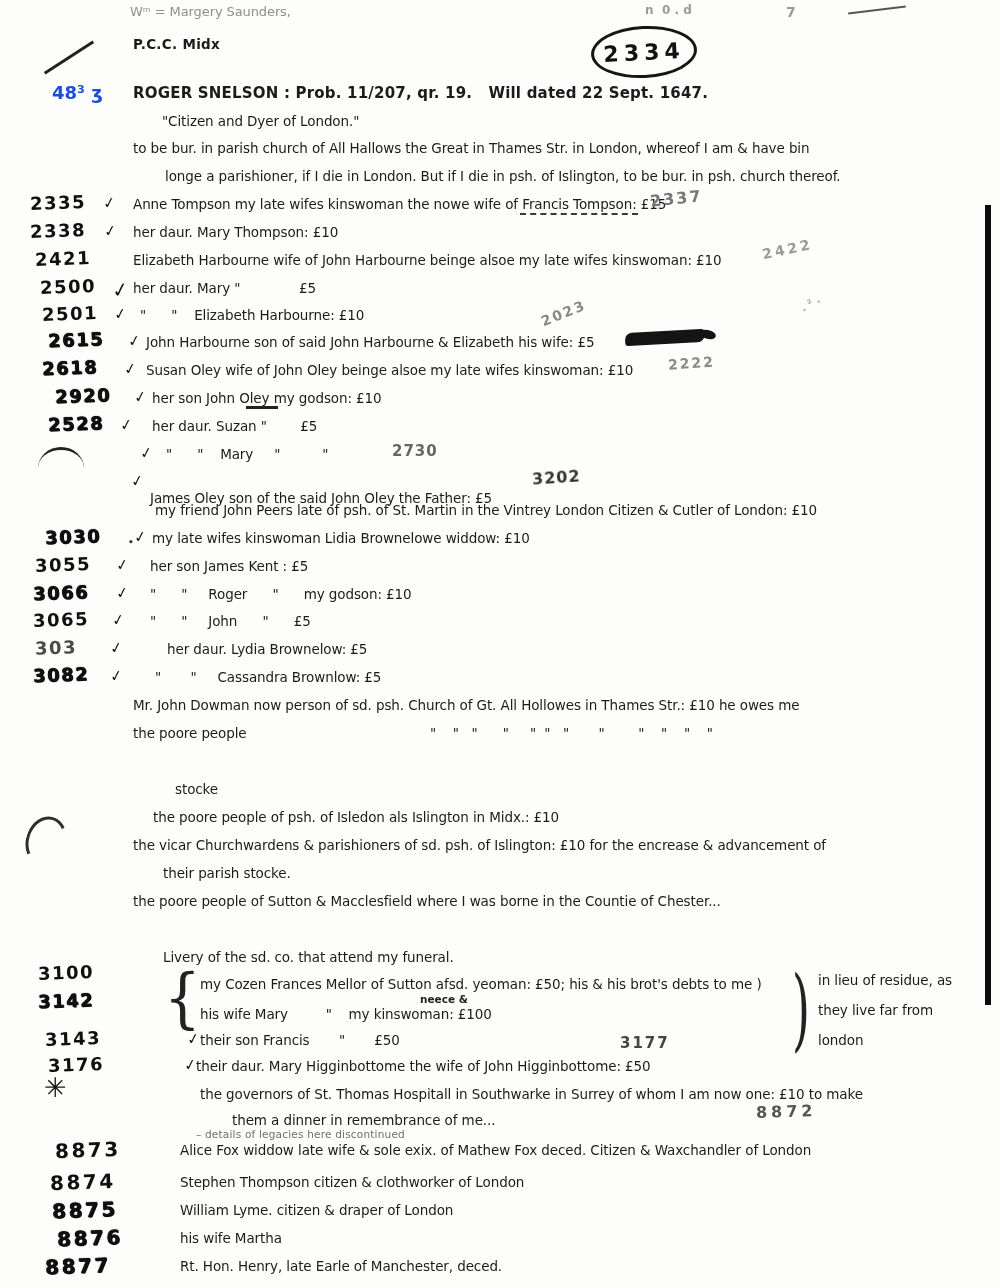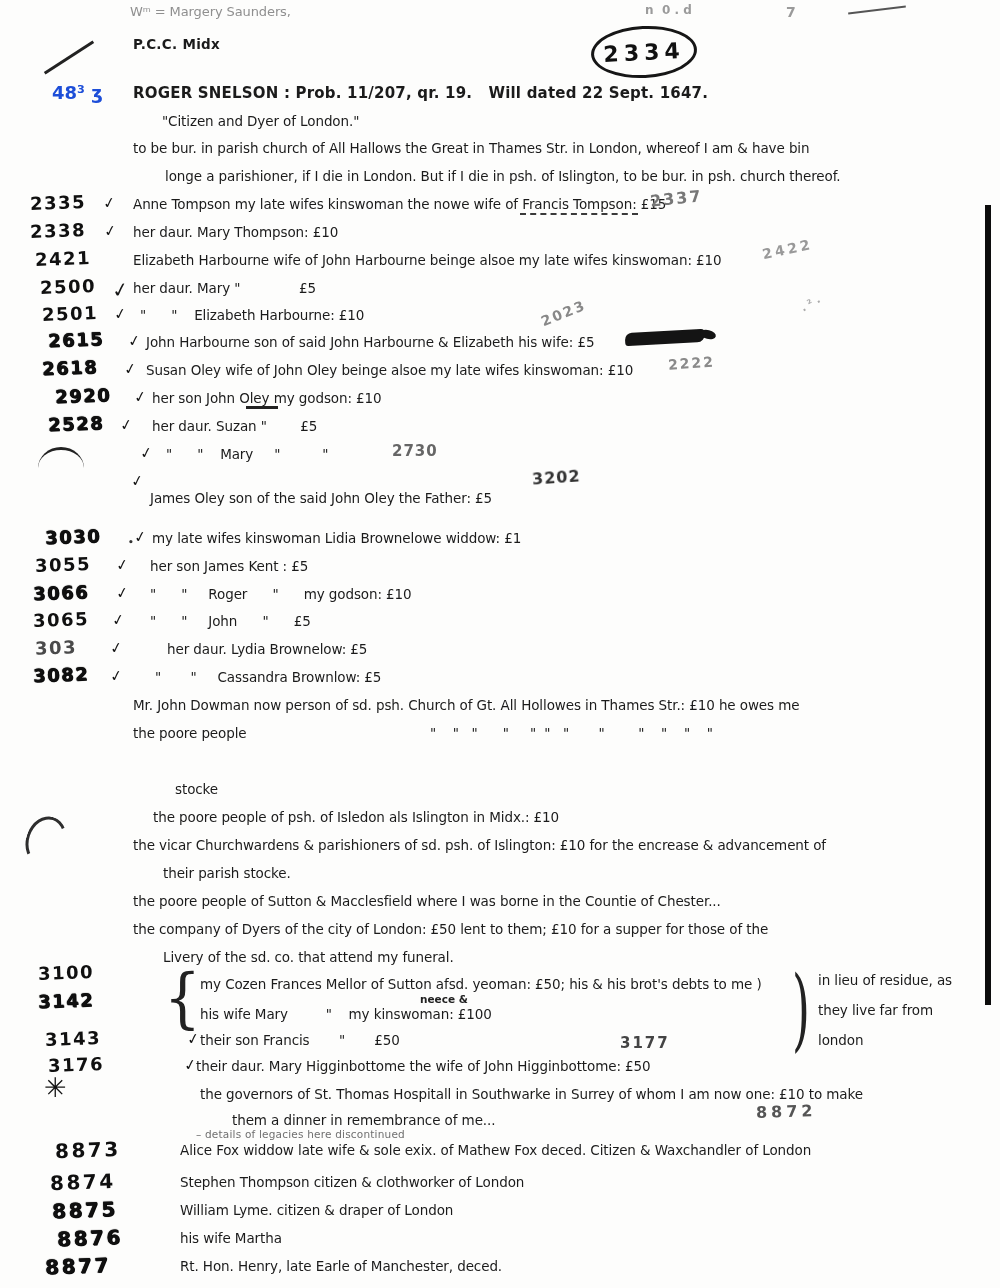"my friend John Peers late" div.ln { html: none -> <div>my friend John Peers late of psh. of St. Martin in the Vintrey London Citizen &amp; Cutler of London: £10</div> }
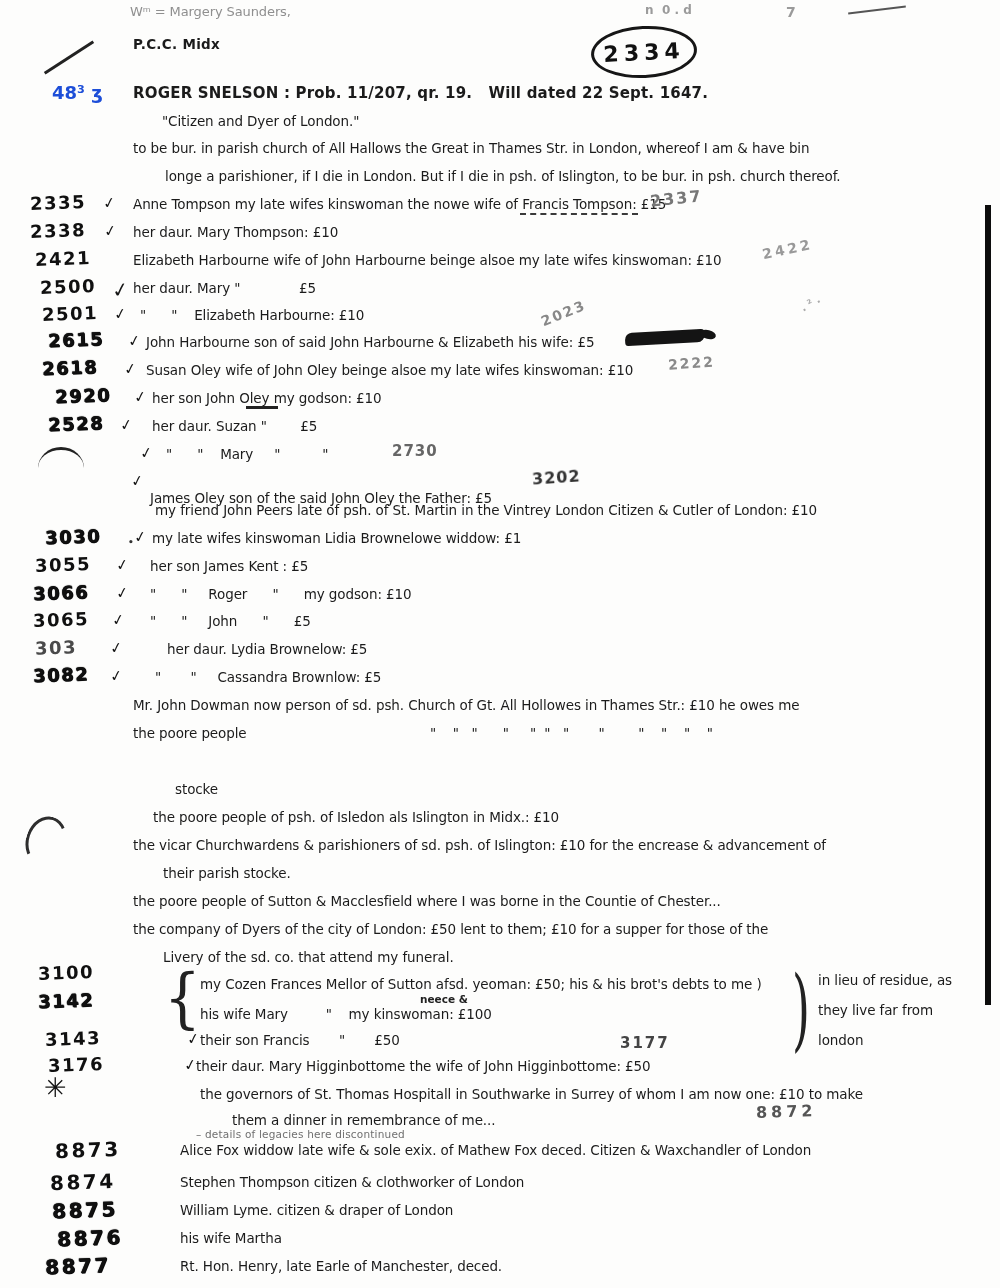"my late wifes kinswoman Lidia" div.ln { text: £1 -> £10 }
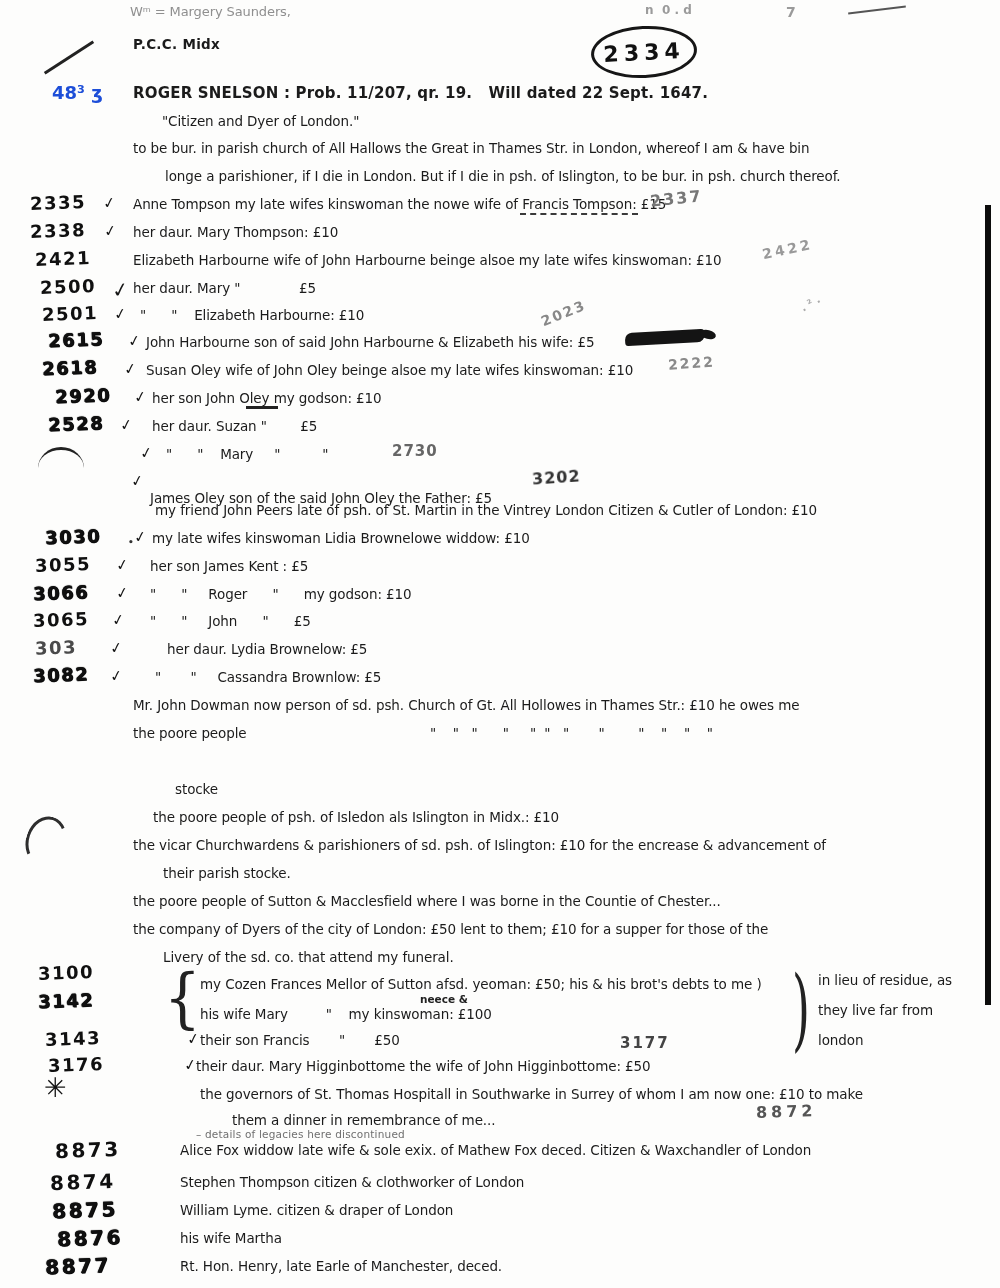"the company of Dyers of" div.ln { html: <div>the company of Dyers of the city of London: £50 lent to them; £10 for a supper for those of the</div> -> none }
